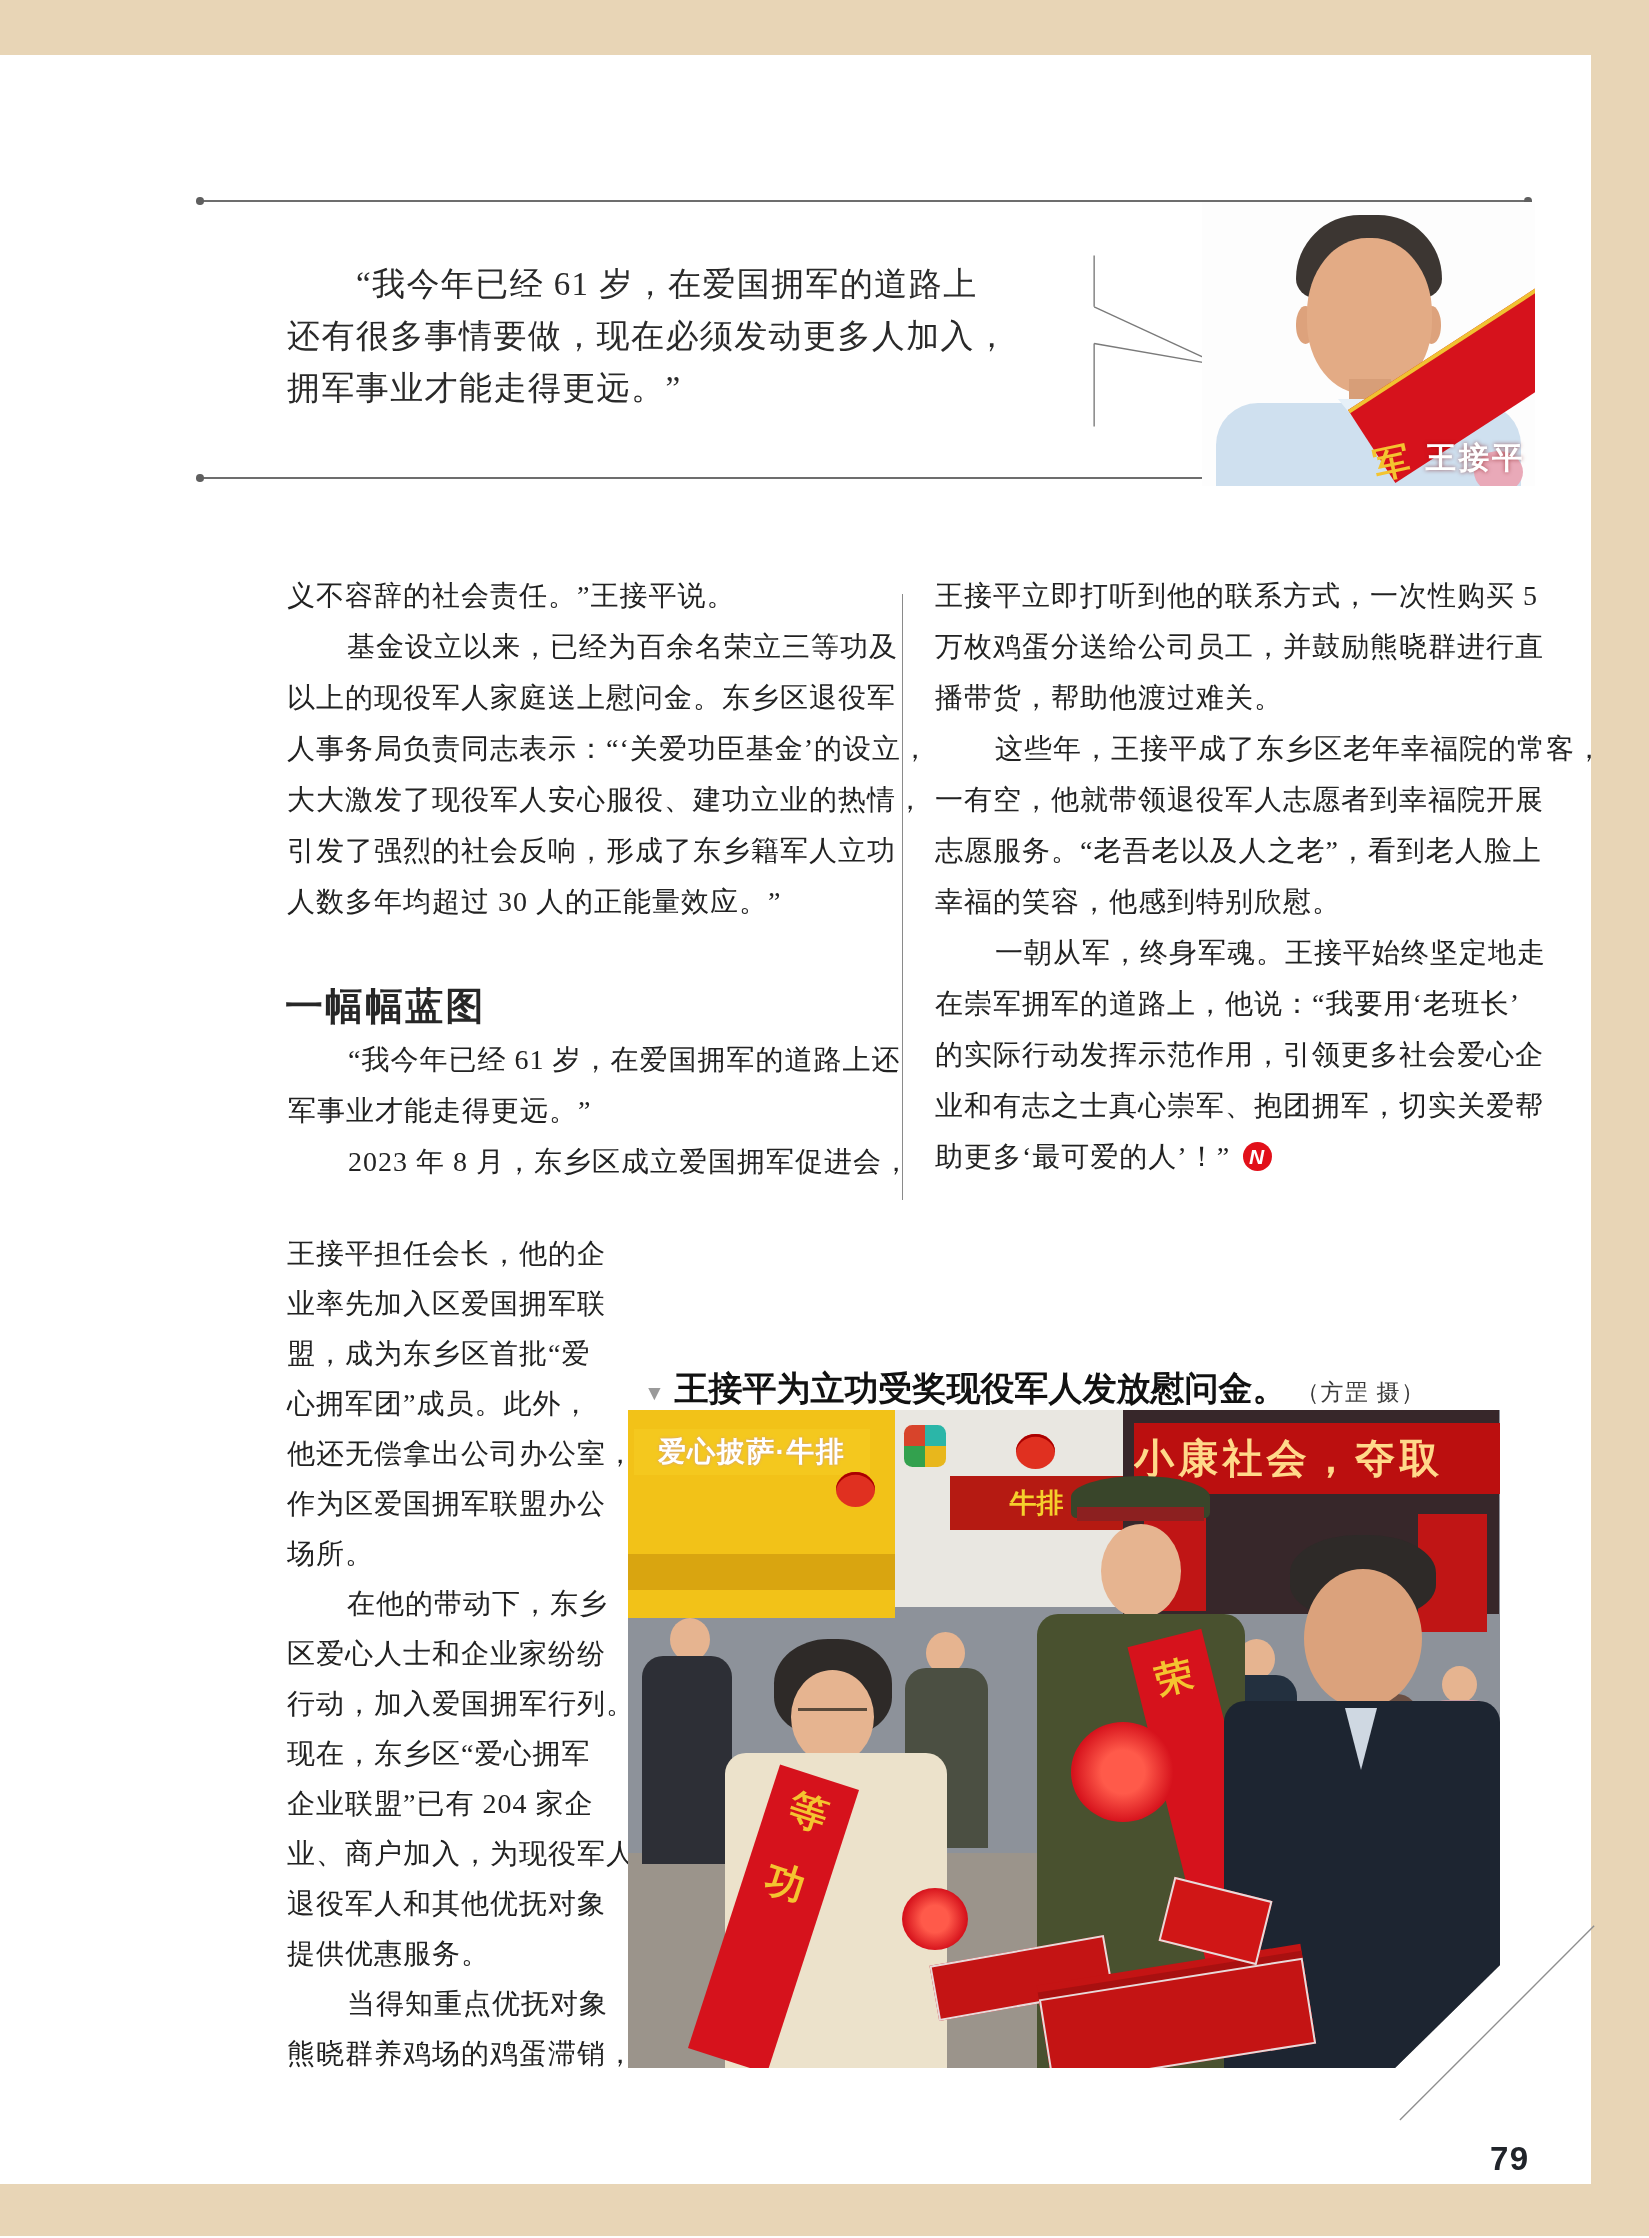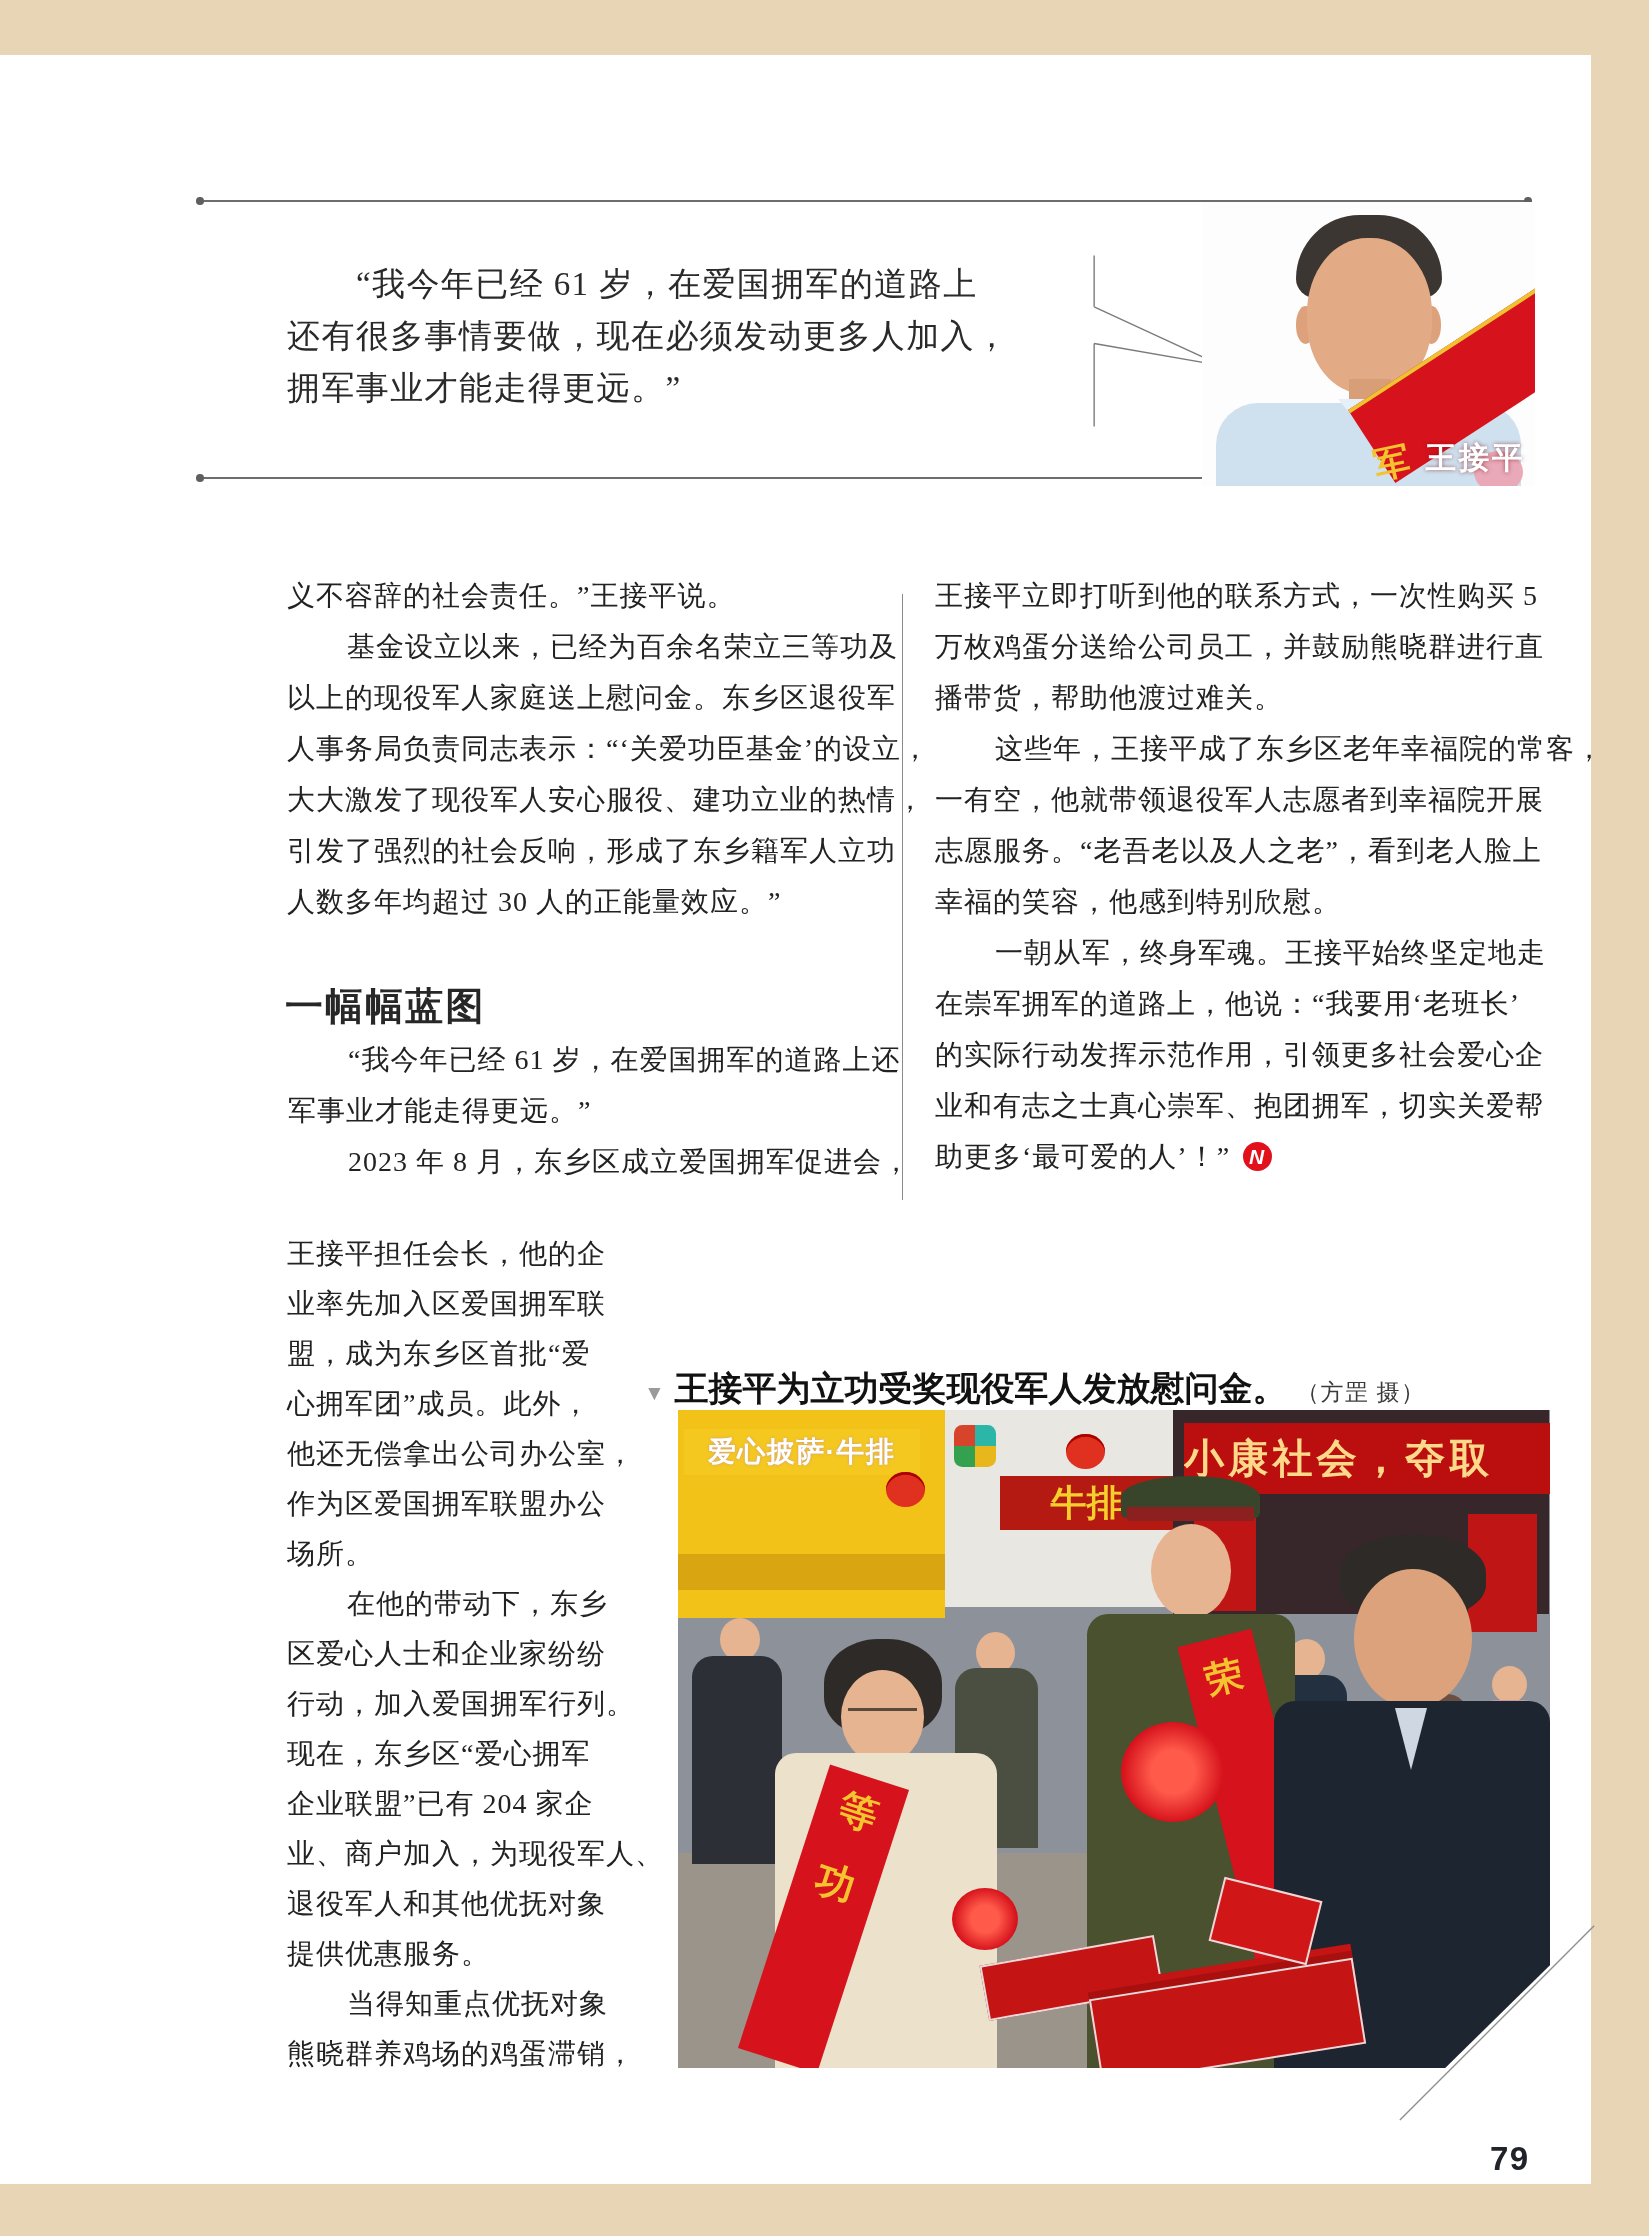"爱心披萨·牛排" .photo { left: 678px -> 628px }
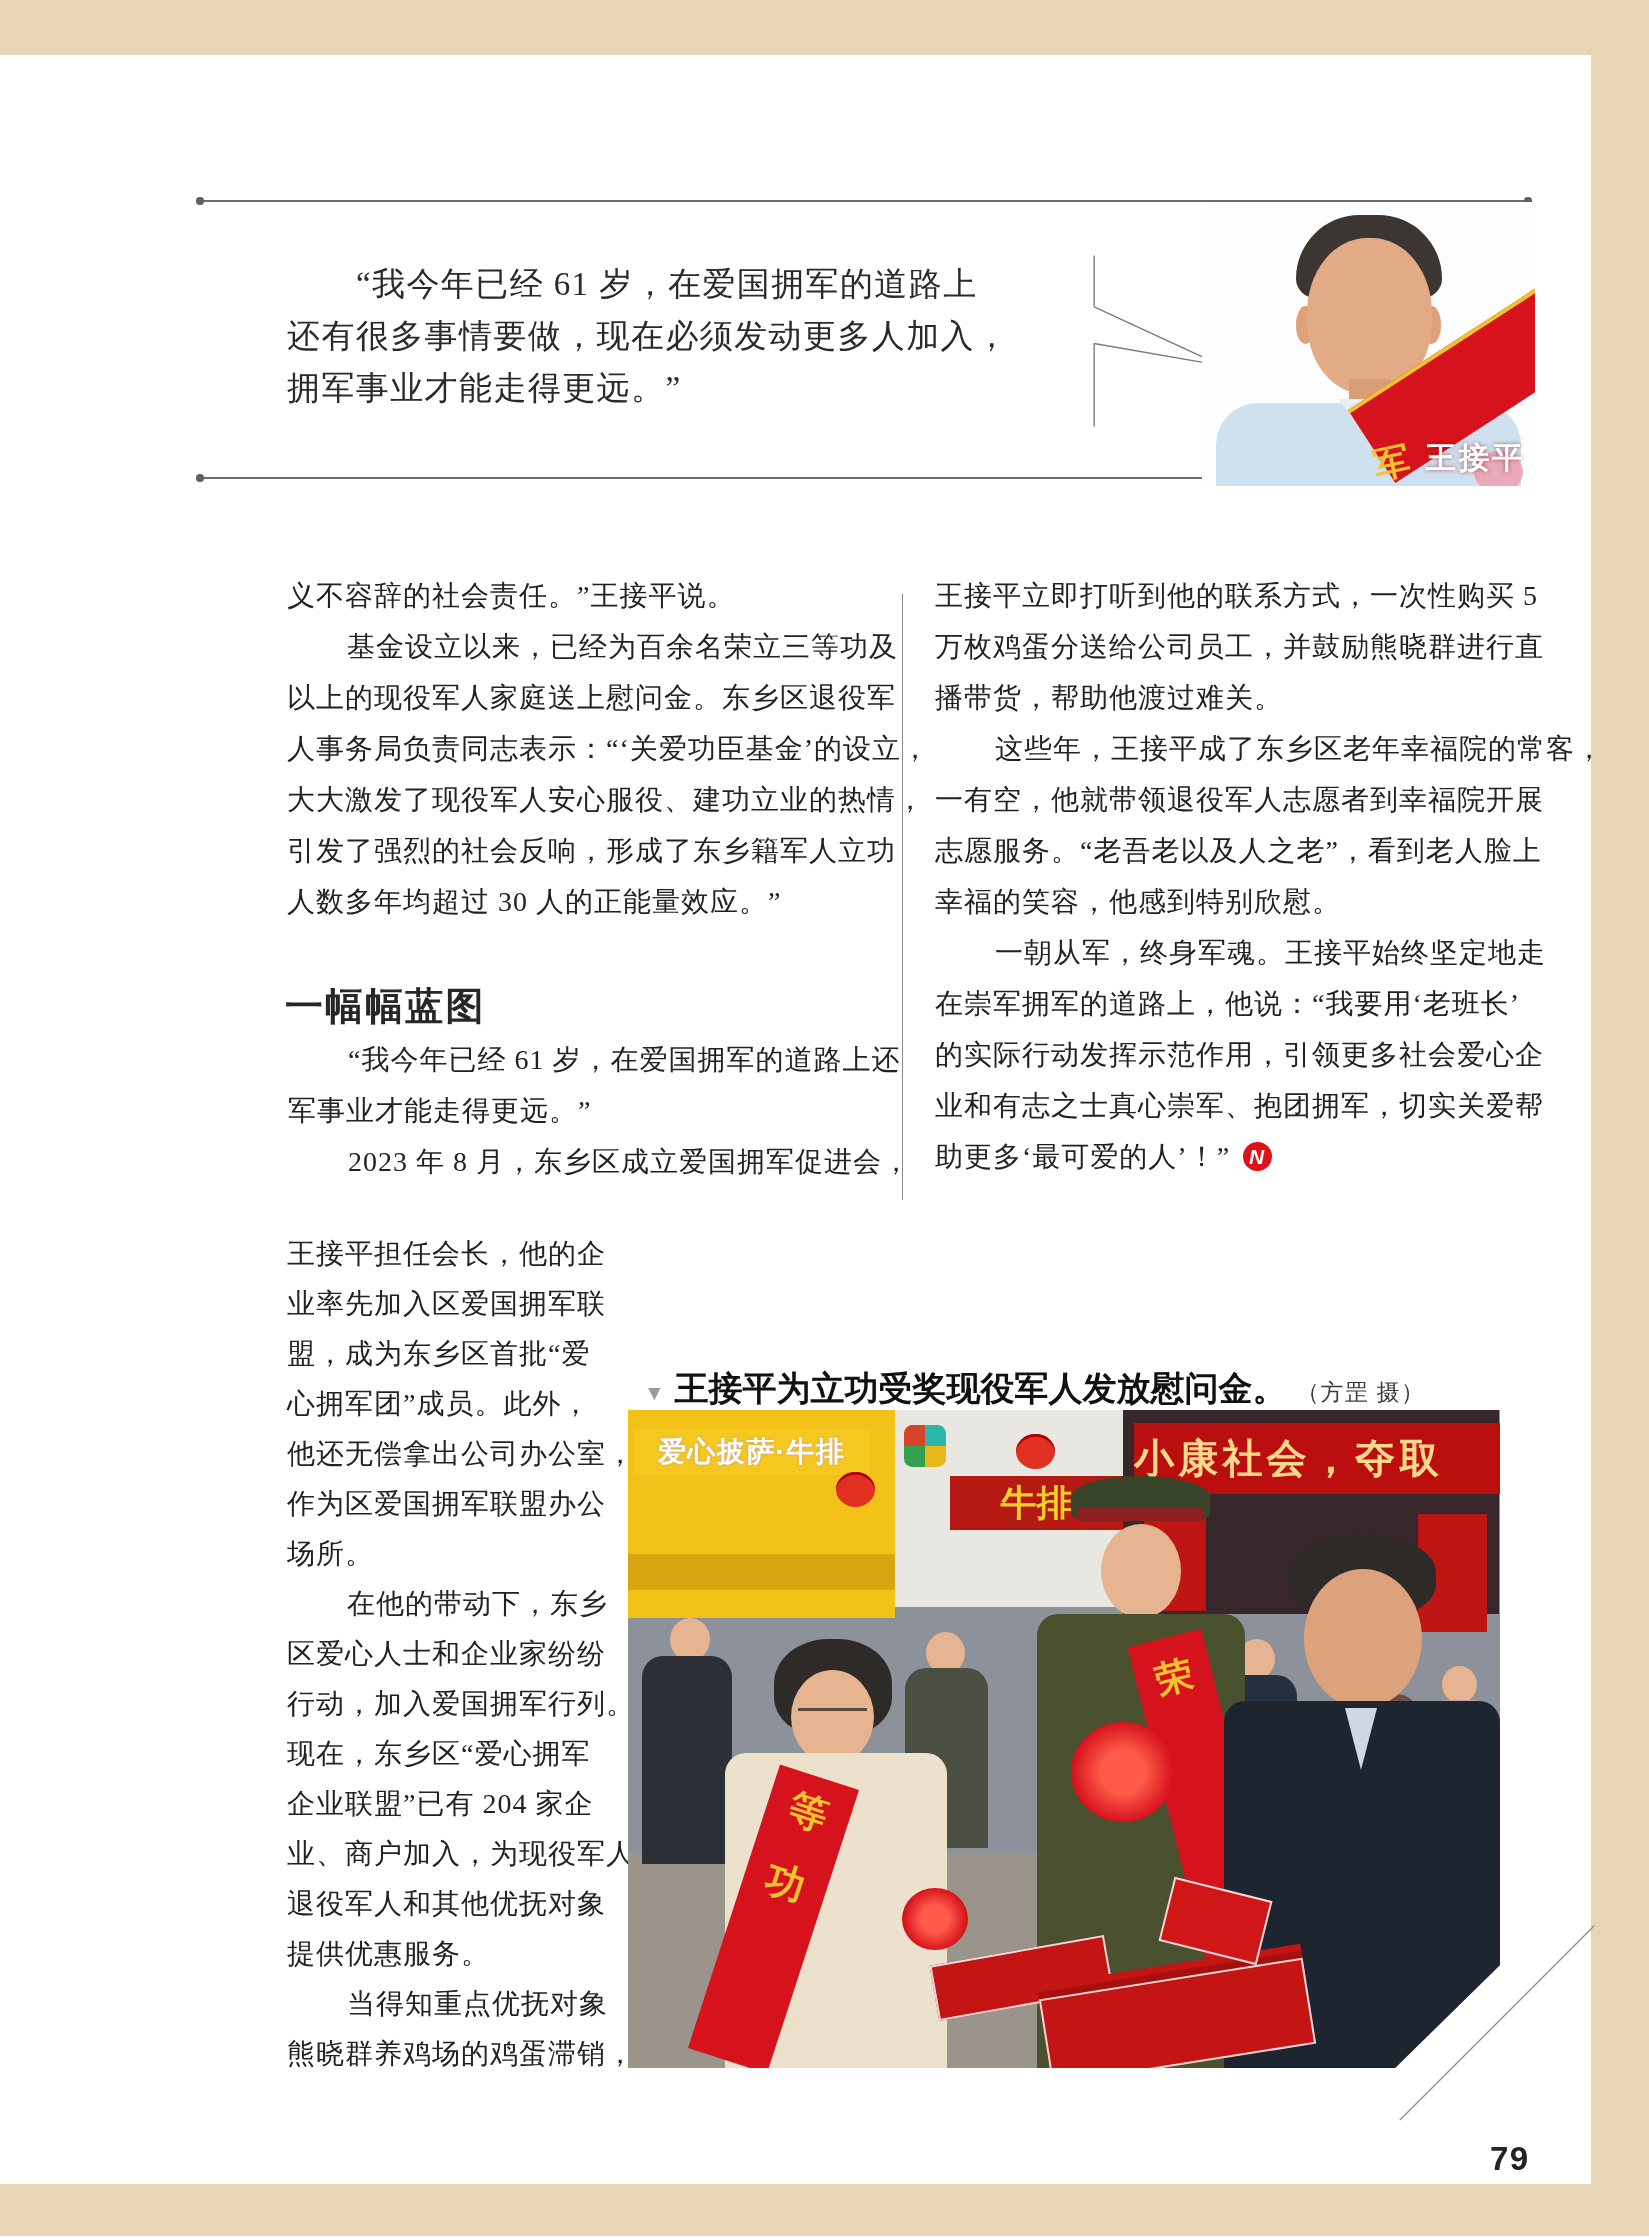"牛排" .sm-strip { font-size: 36px -> 27px }
